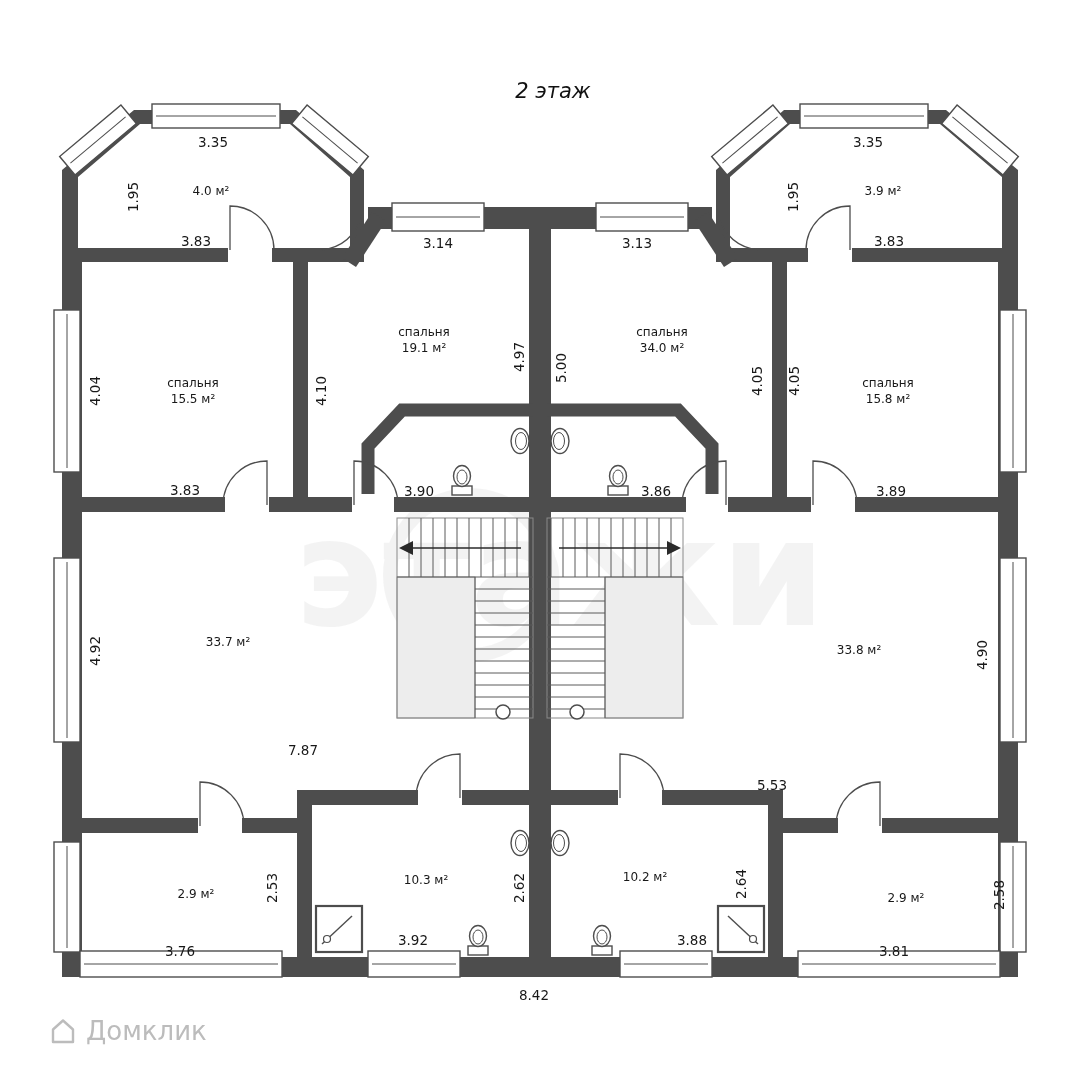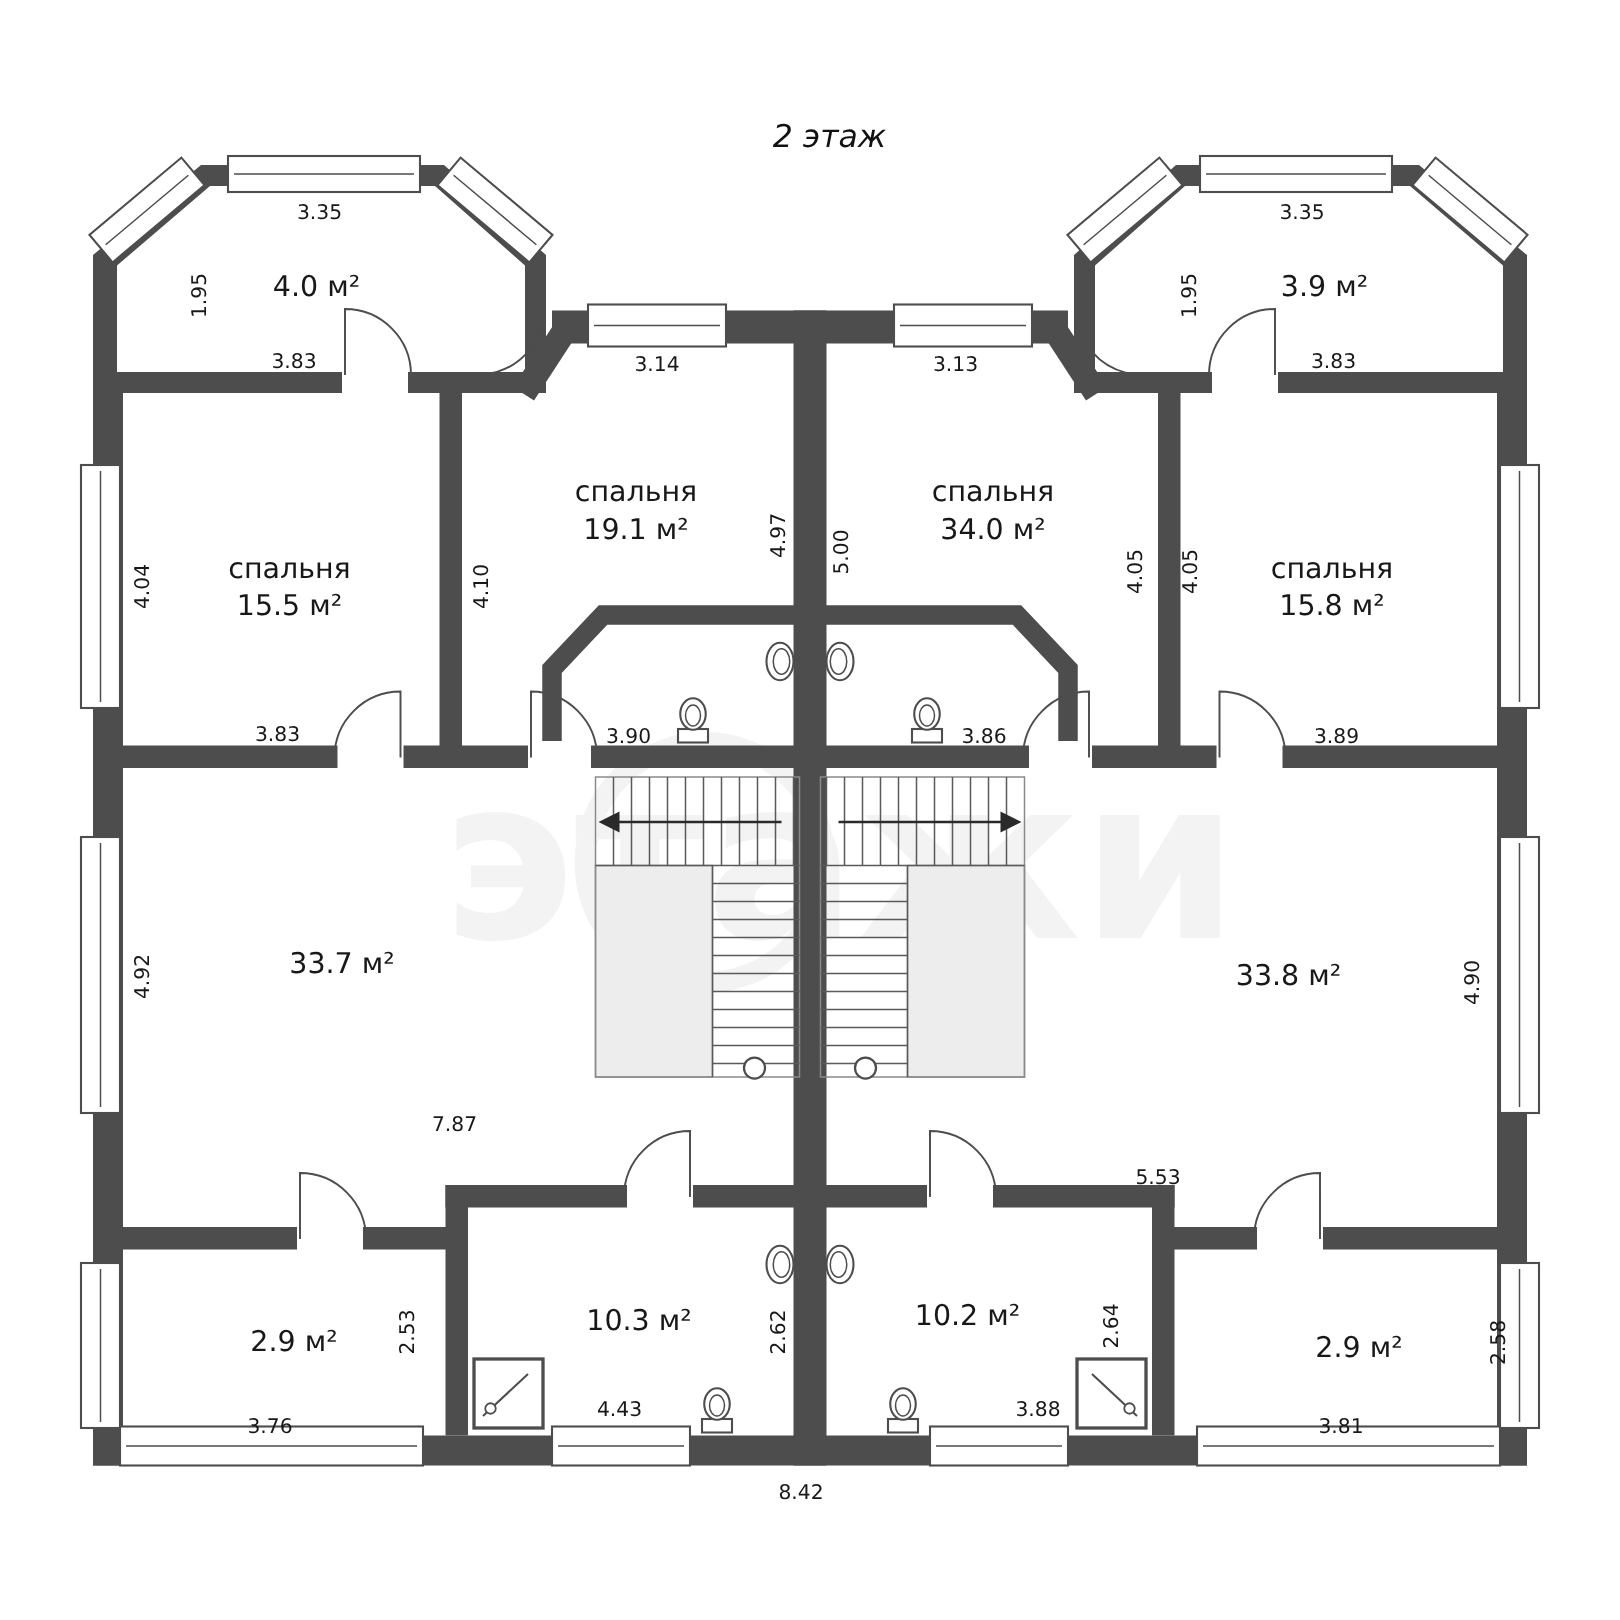"4.0 м²" .room { font-size: 19px -> 12px }
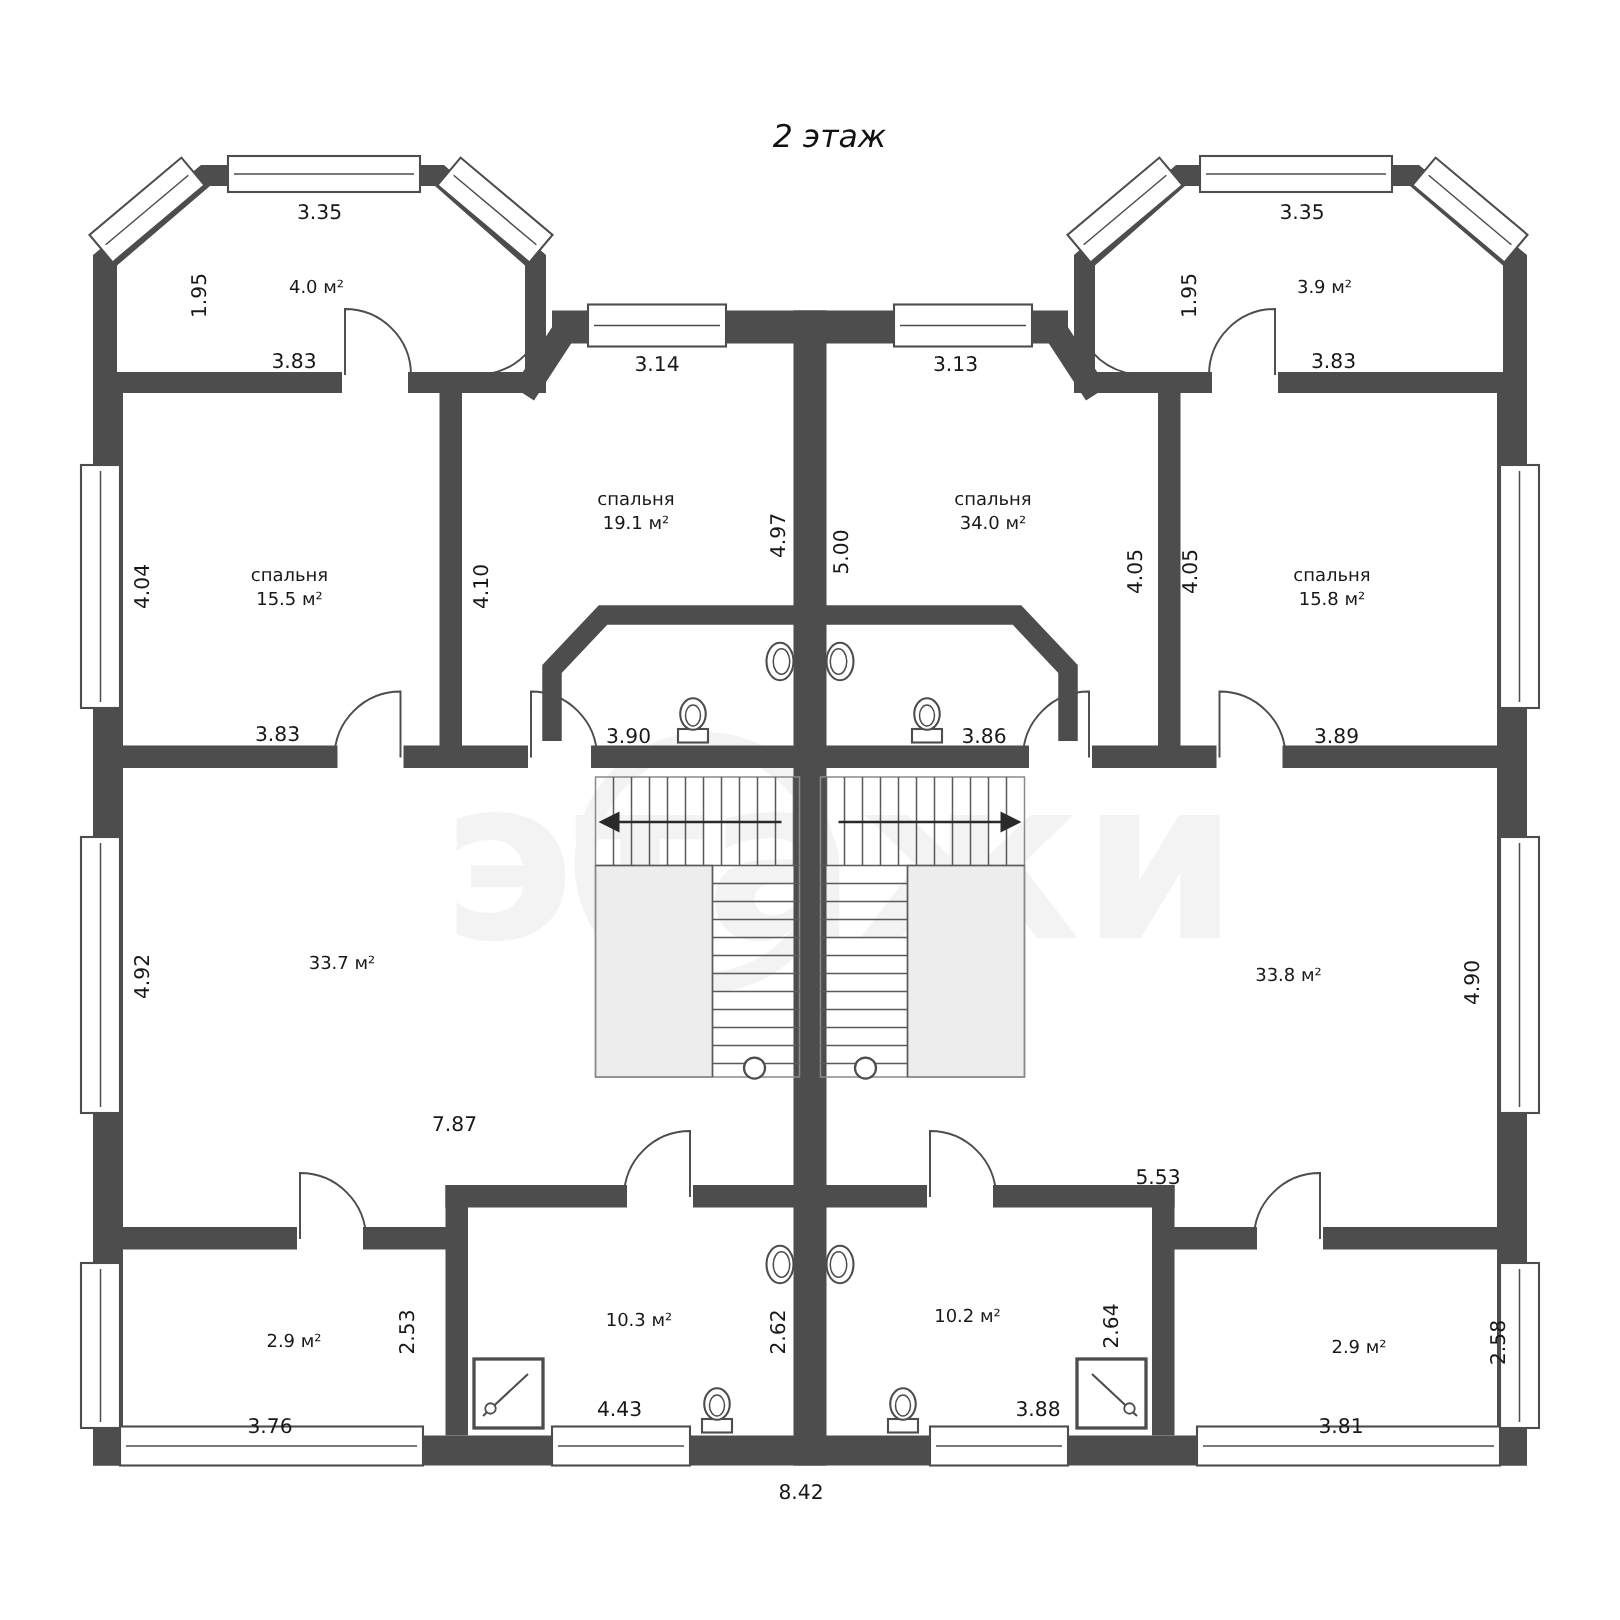"4.43" div.lbl { text: 4.43 -> 3.92 }
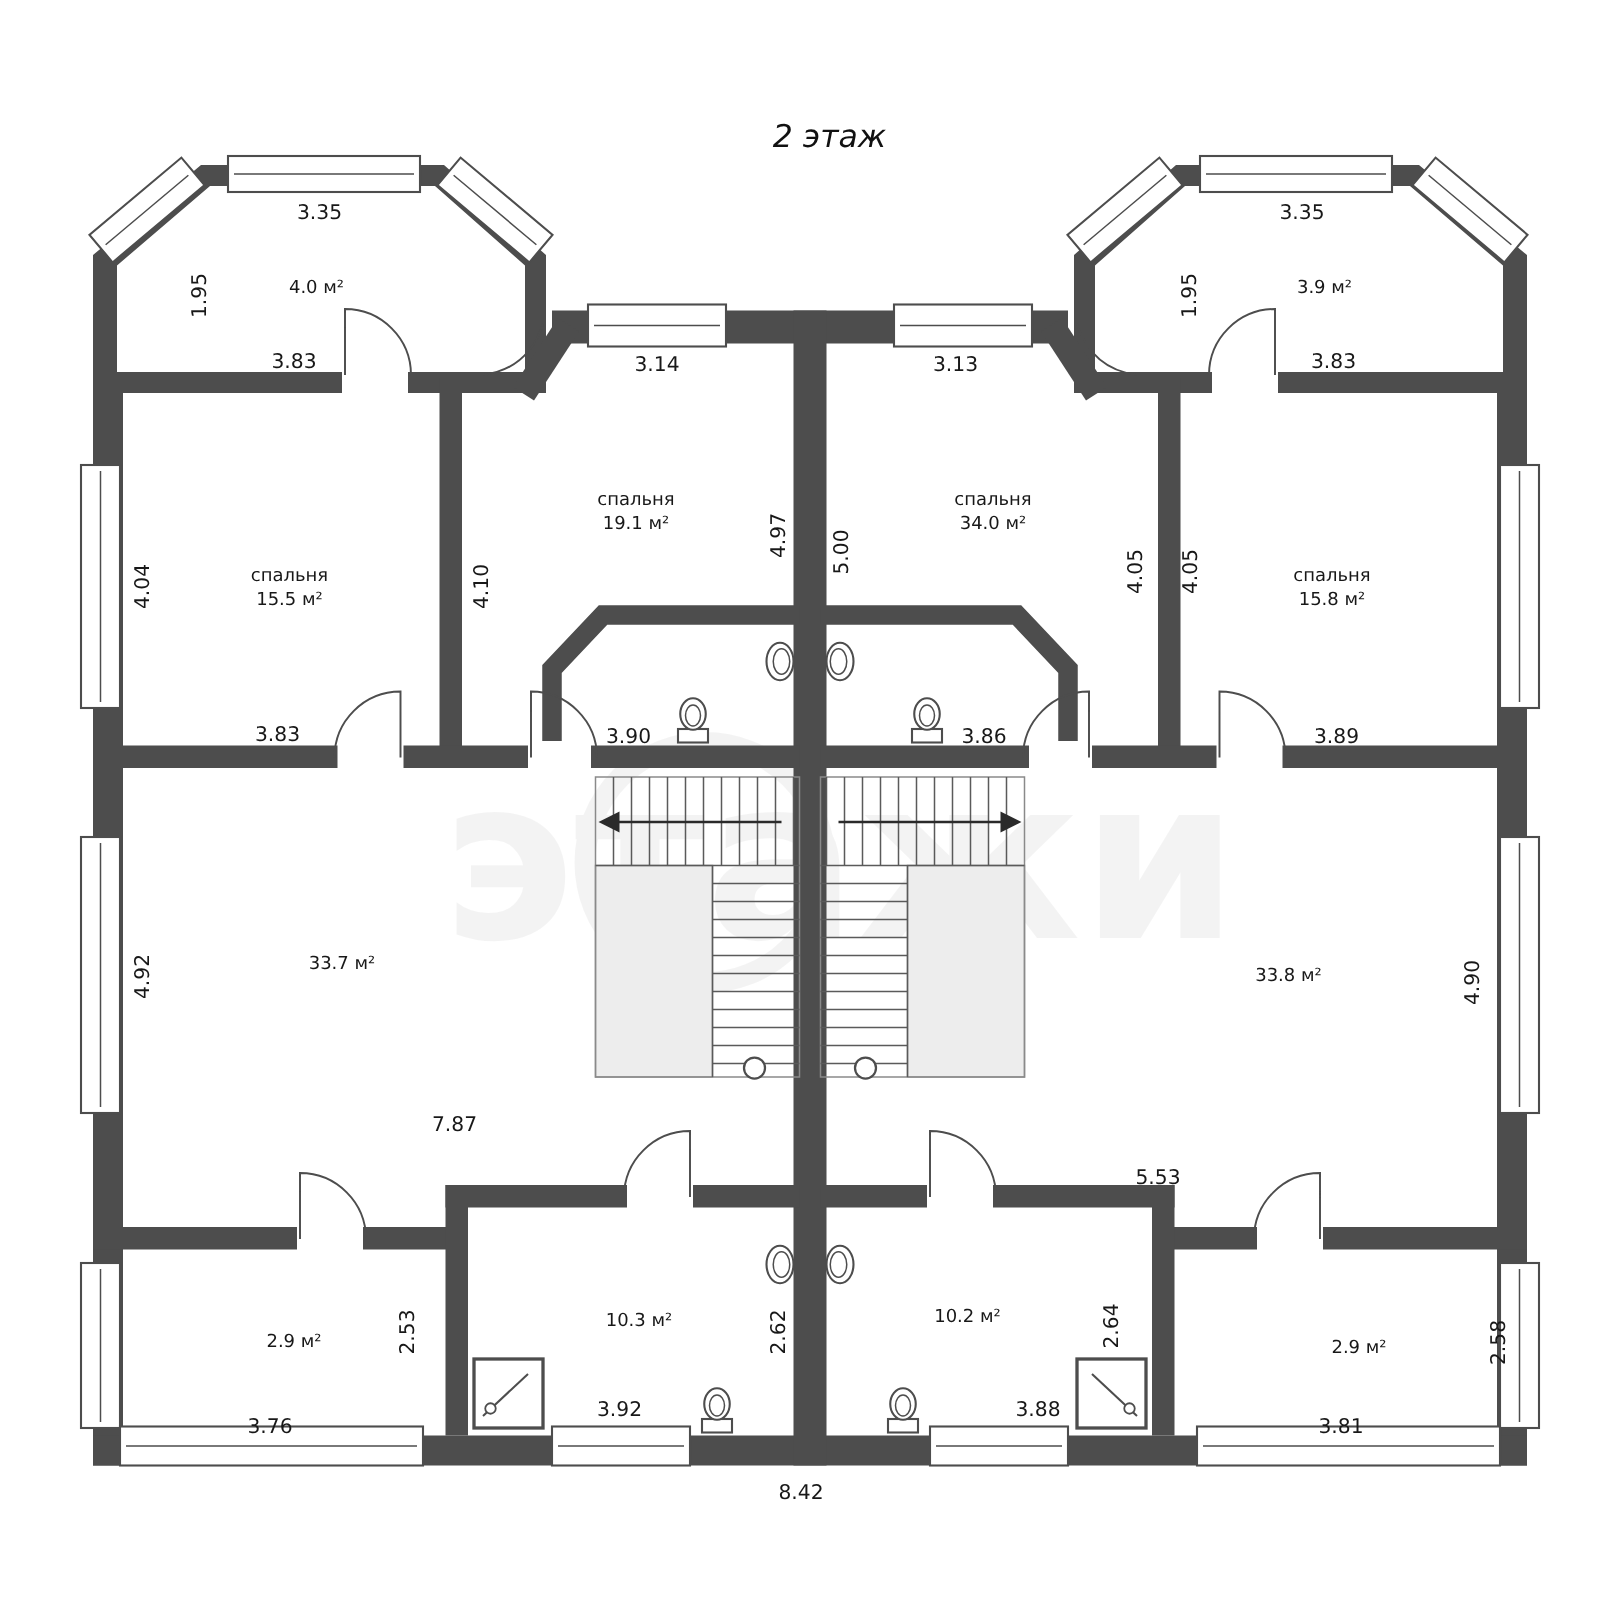"Домклик" div.brand { html: none -> <div> <svg> <path></path> </svg> <span>Домклик</span> </div> }
